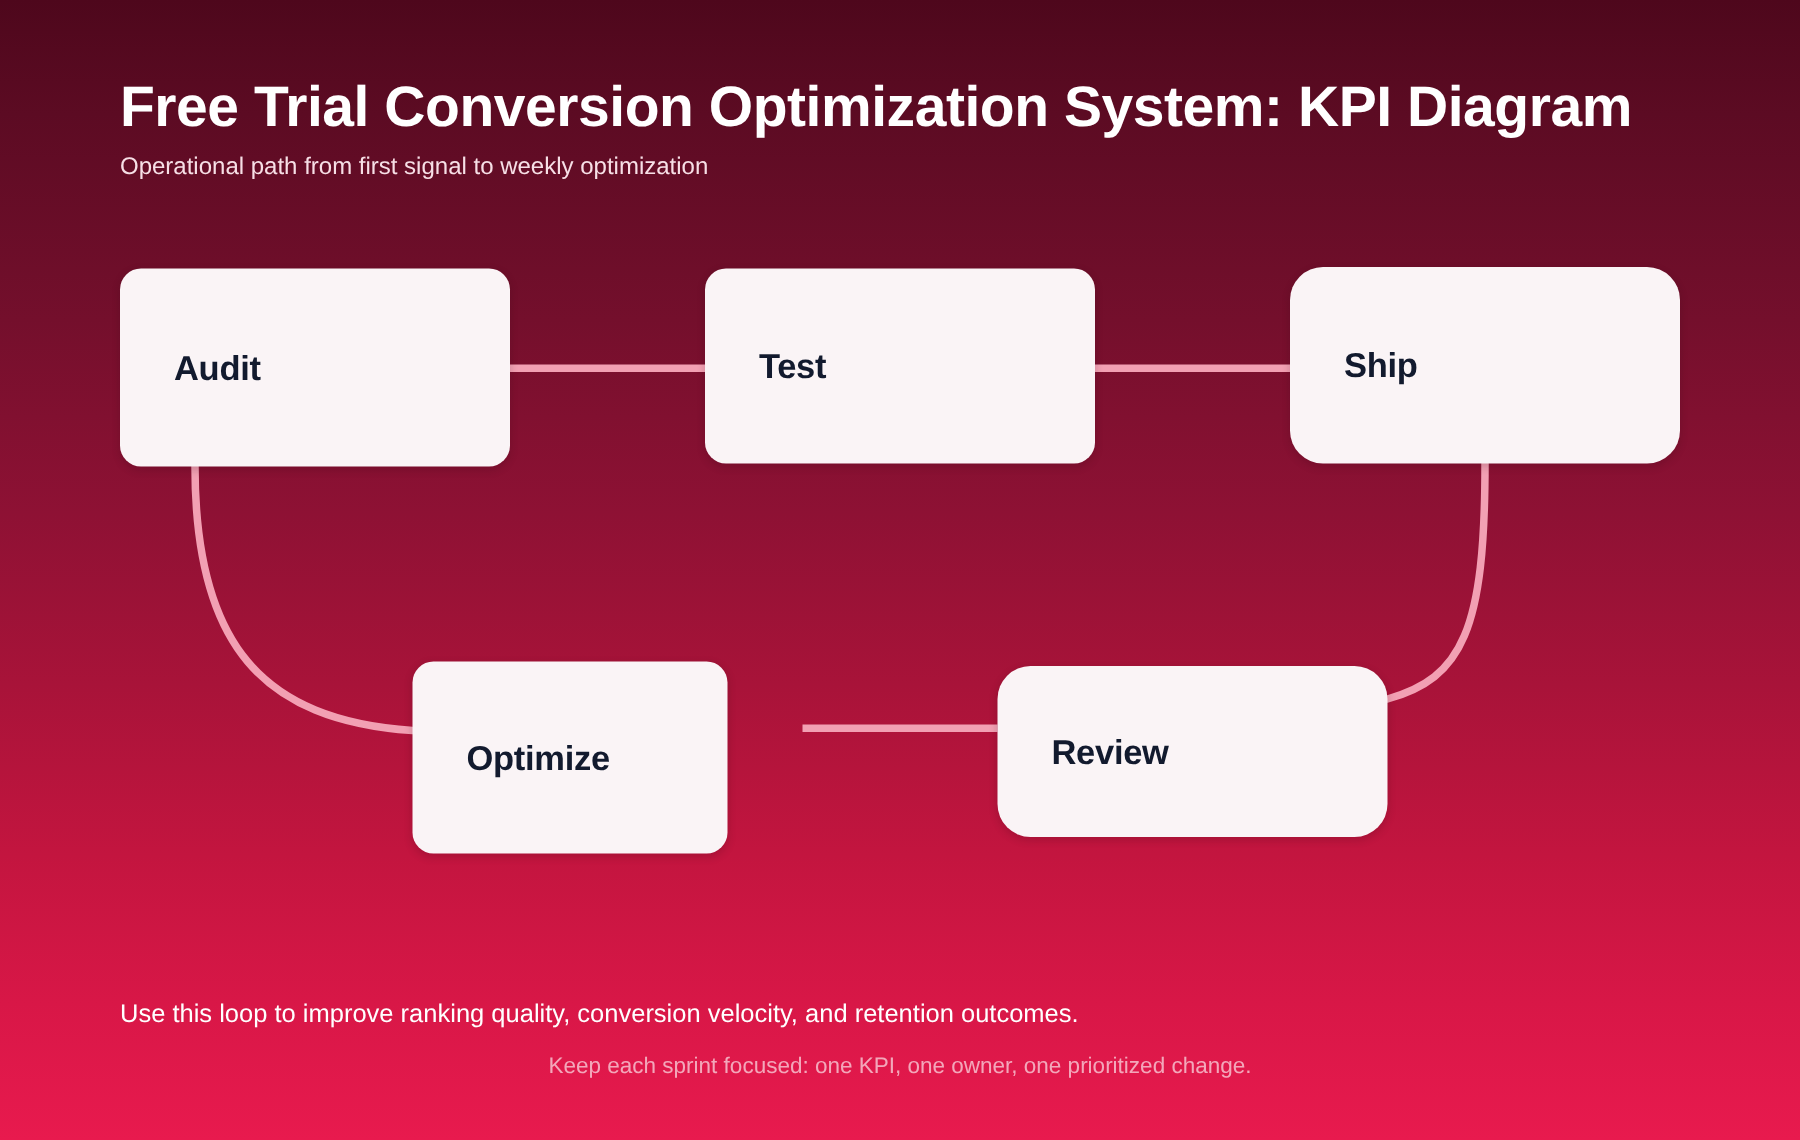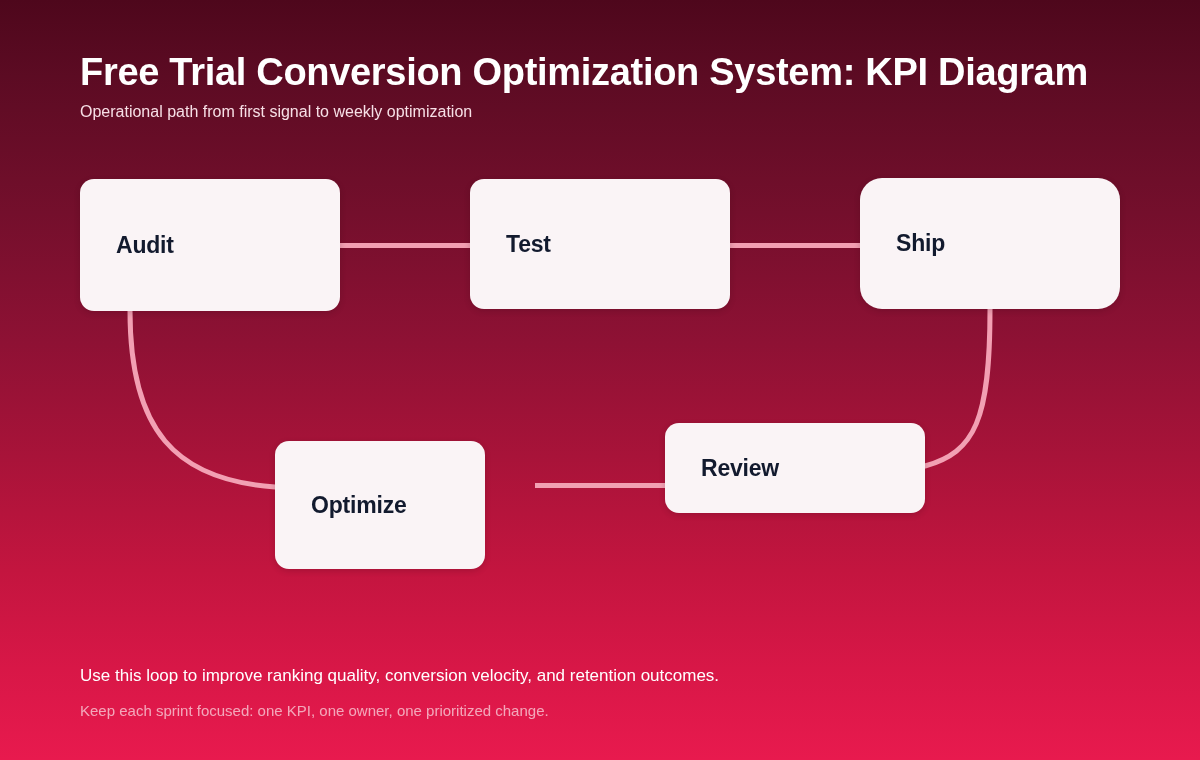"Review" .node-review { border-radius: none -> 22px; height: 90px -> 114px; top: 423px -> 444px }
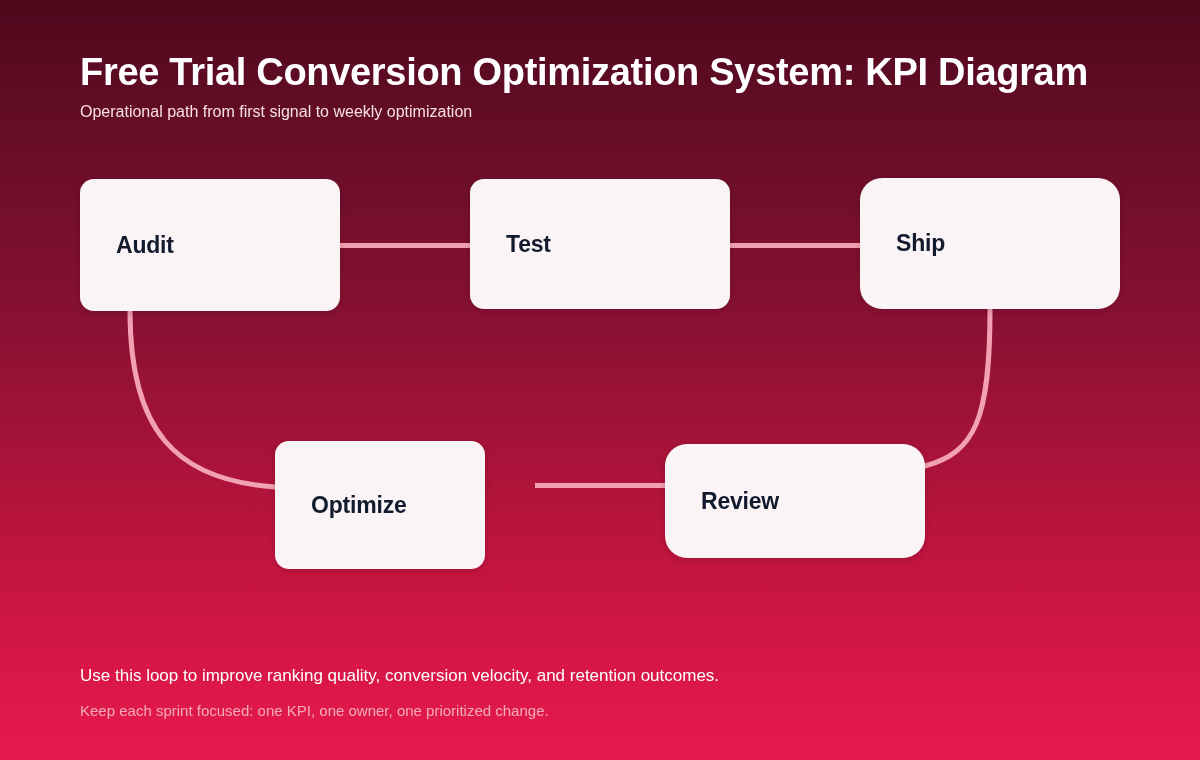"Keep each sprint focused: one" .footer-secondary { text-align: none -> center }
